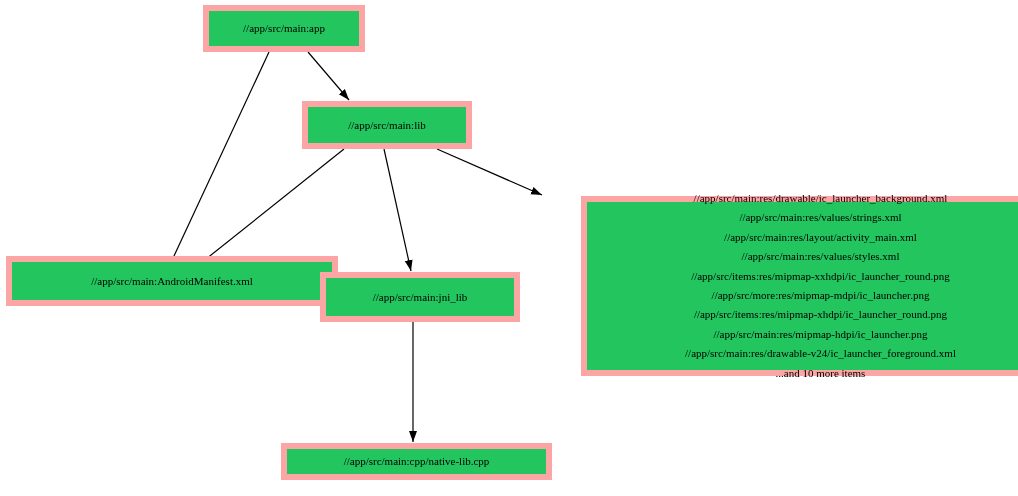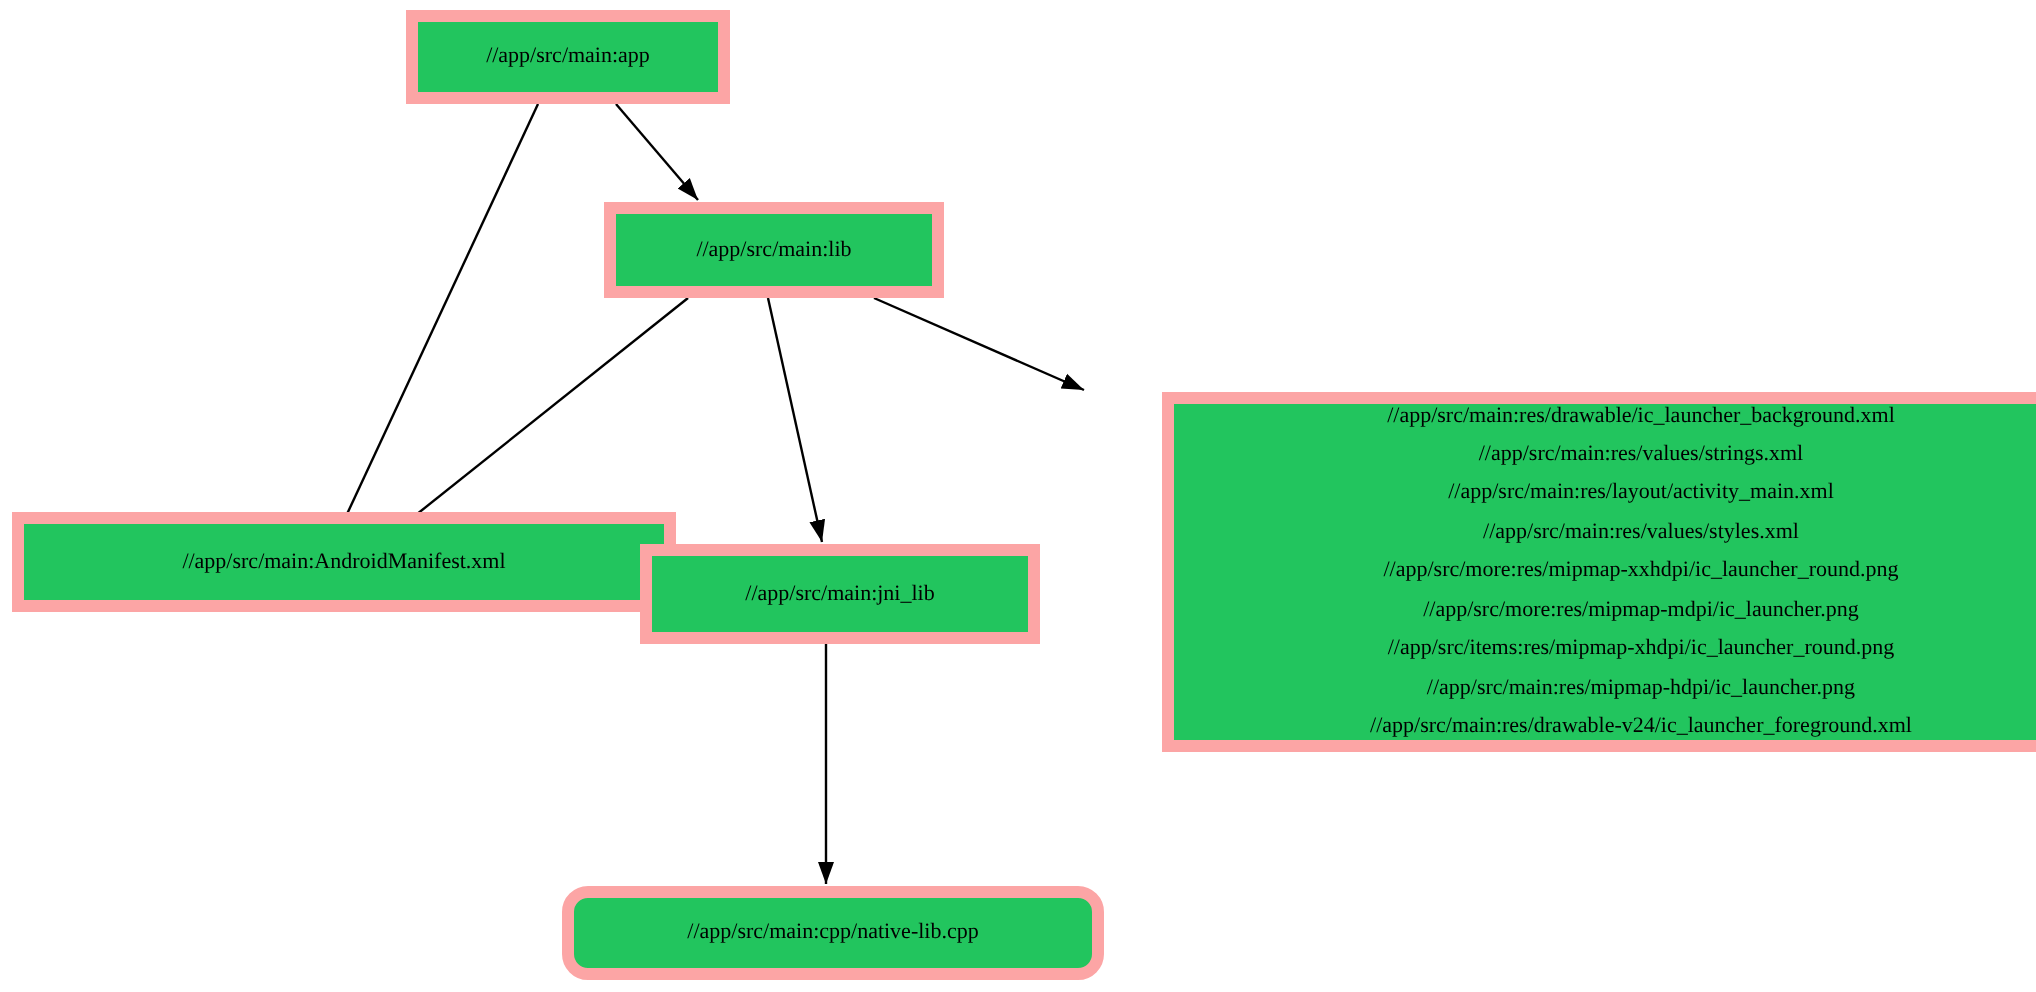"//app/src/more:res/mipmap-xxhdpi/ic_laun" div { text: //app/src/more:res/mipmap-xxhdpi/ic -> //app/src/items:res/mipmap-xxhdpi/ic }
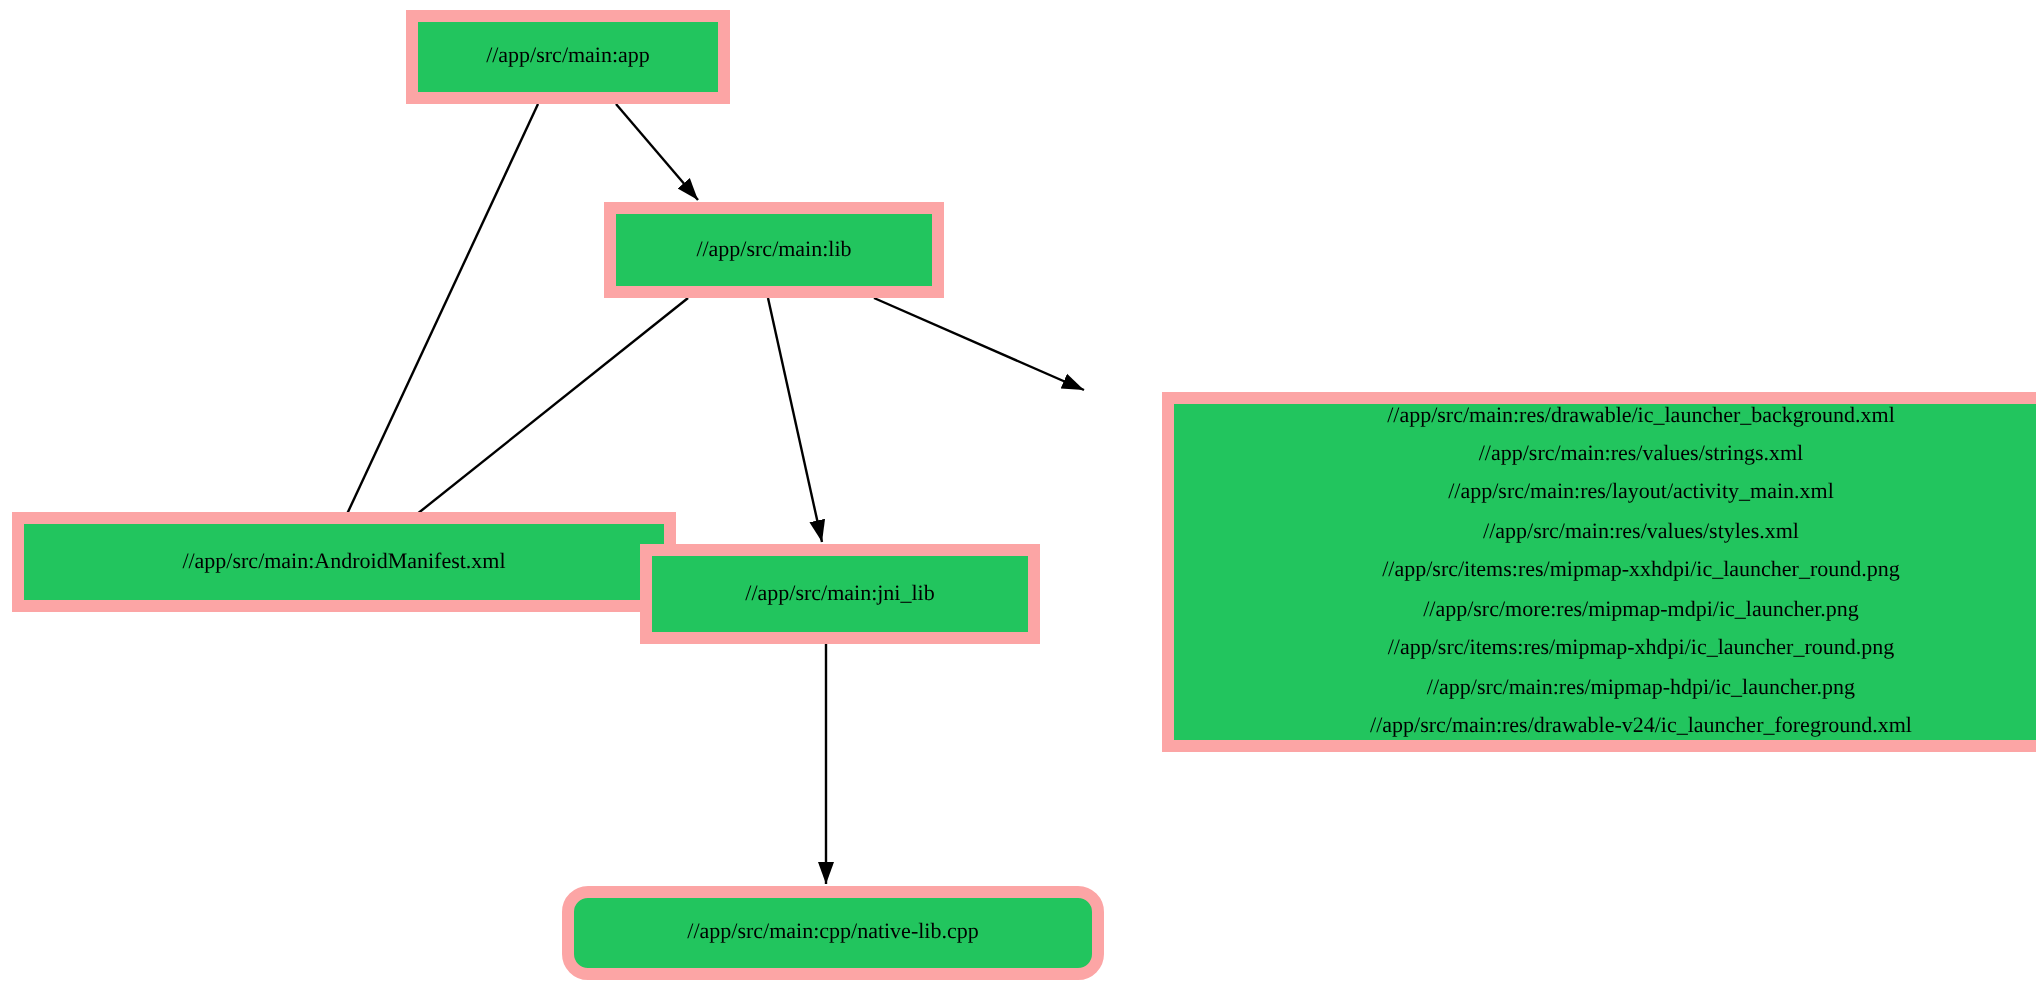"...and 10 more items" div { html: none -> <div>...and 10 more items</div> }
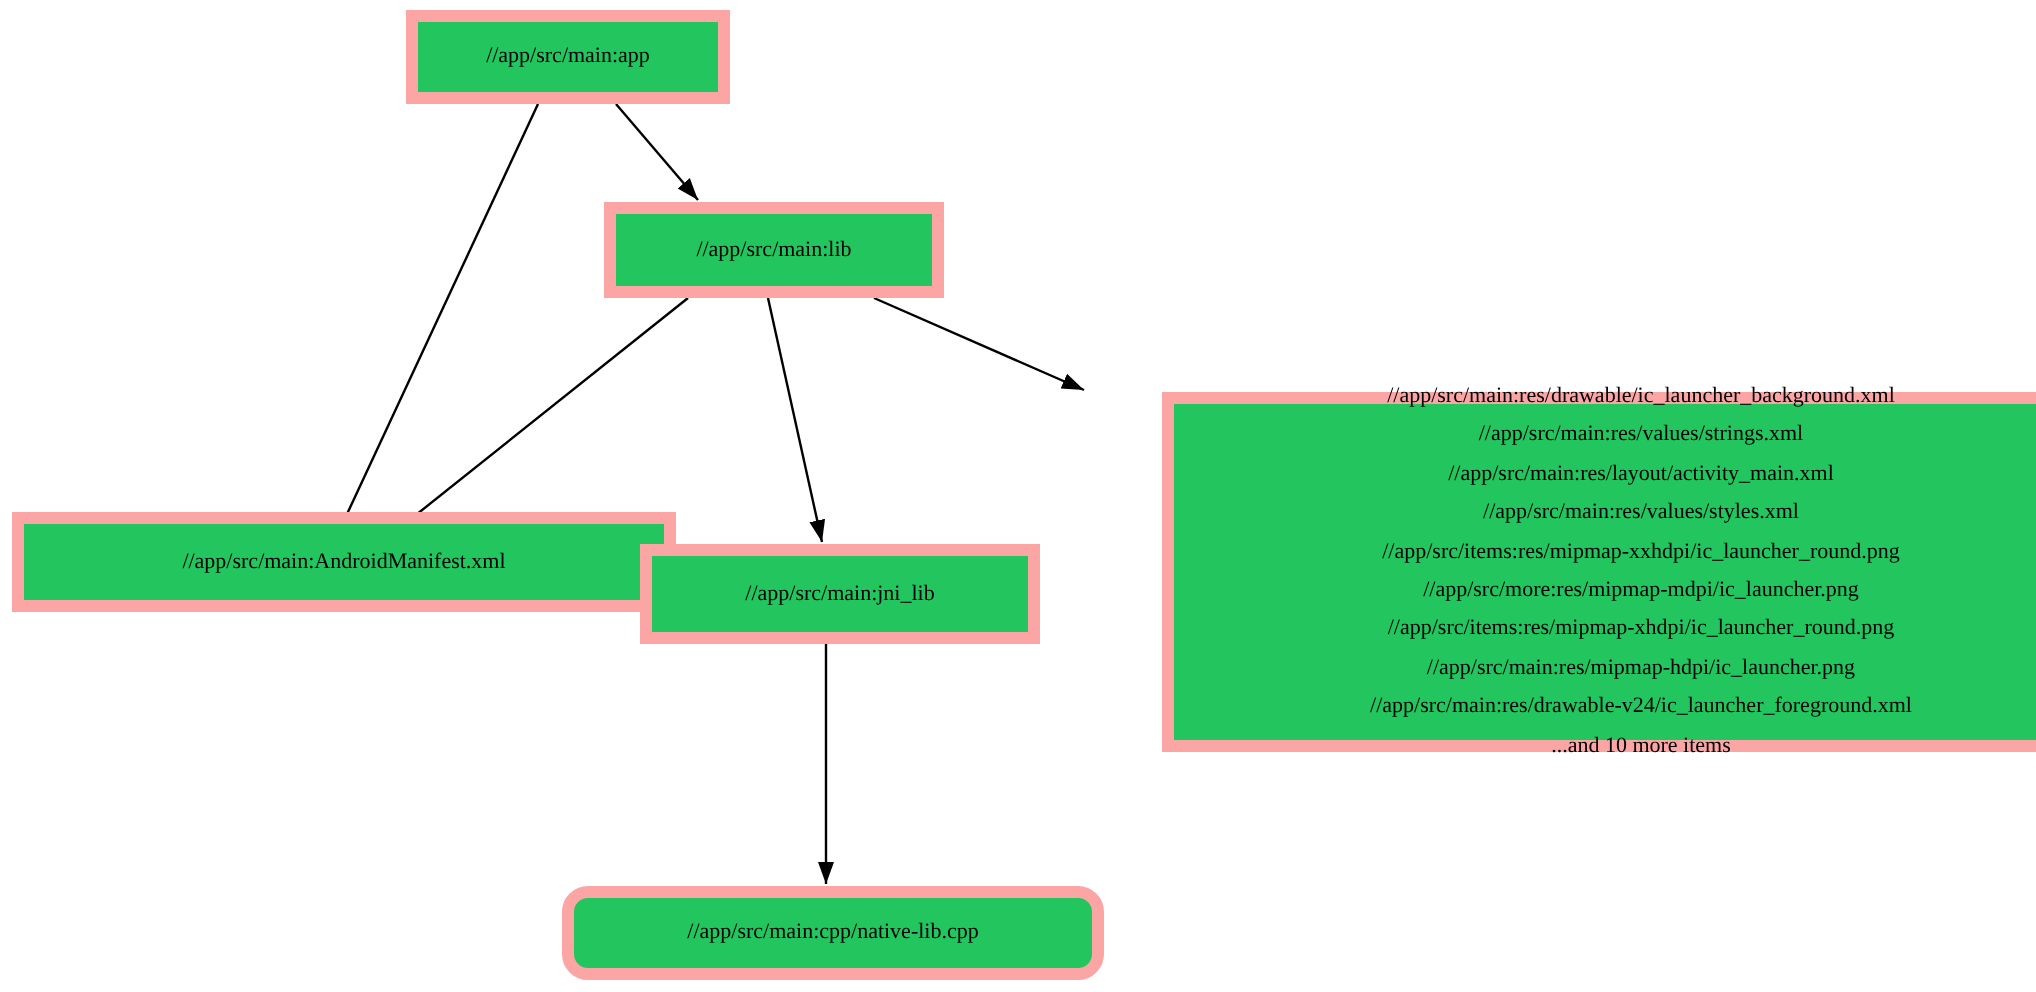"//app/src/main:cpp/native-lib.cpp" #node-native-lib { border-radius: 13px -> none; height: 47px -> 37px }
